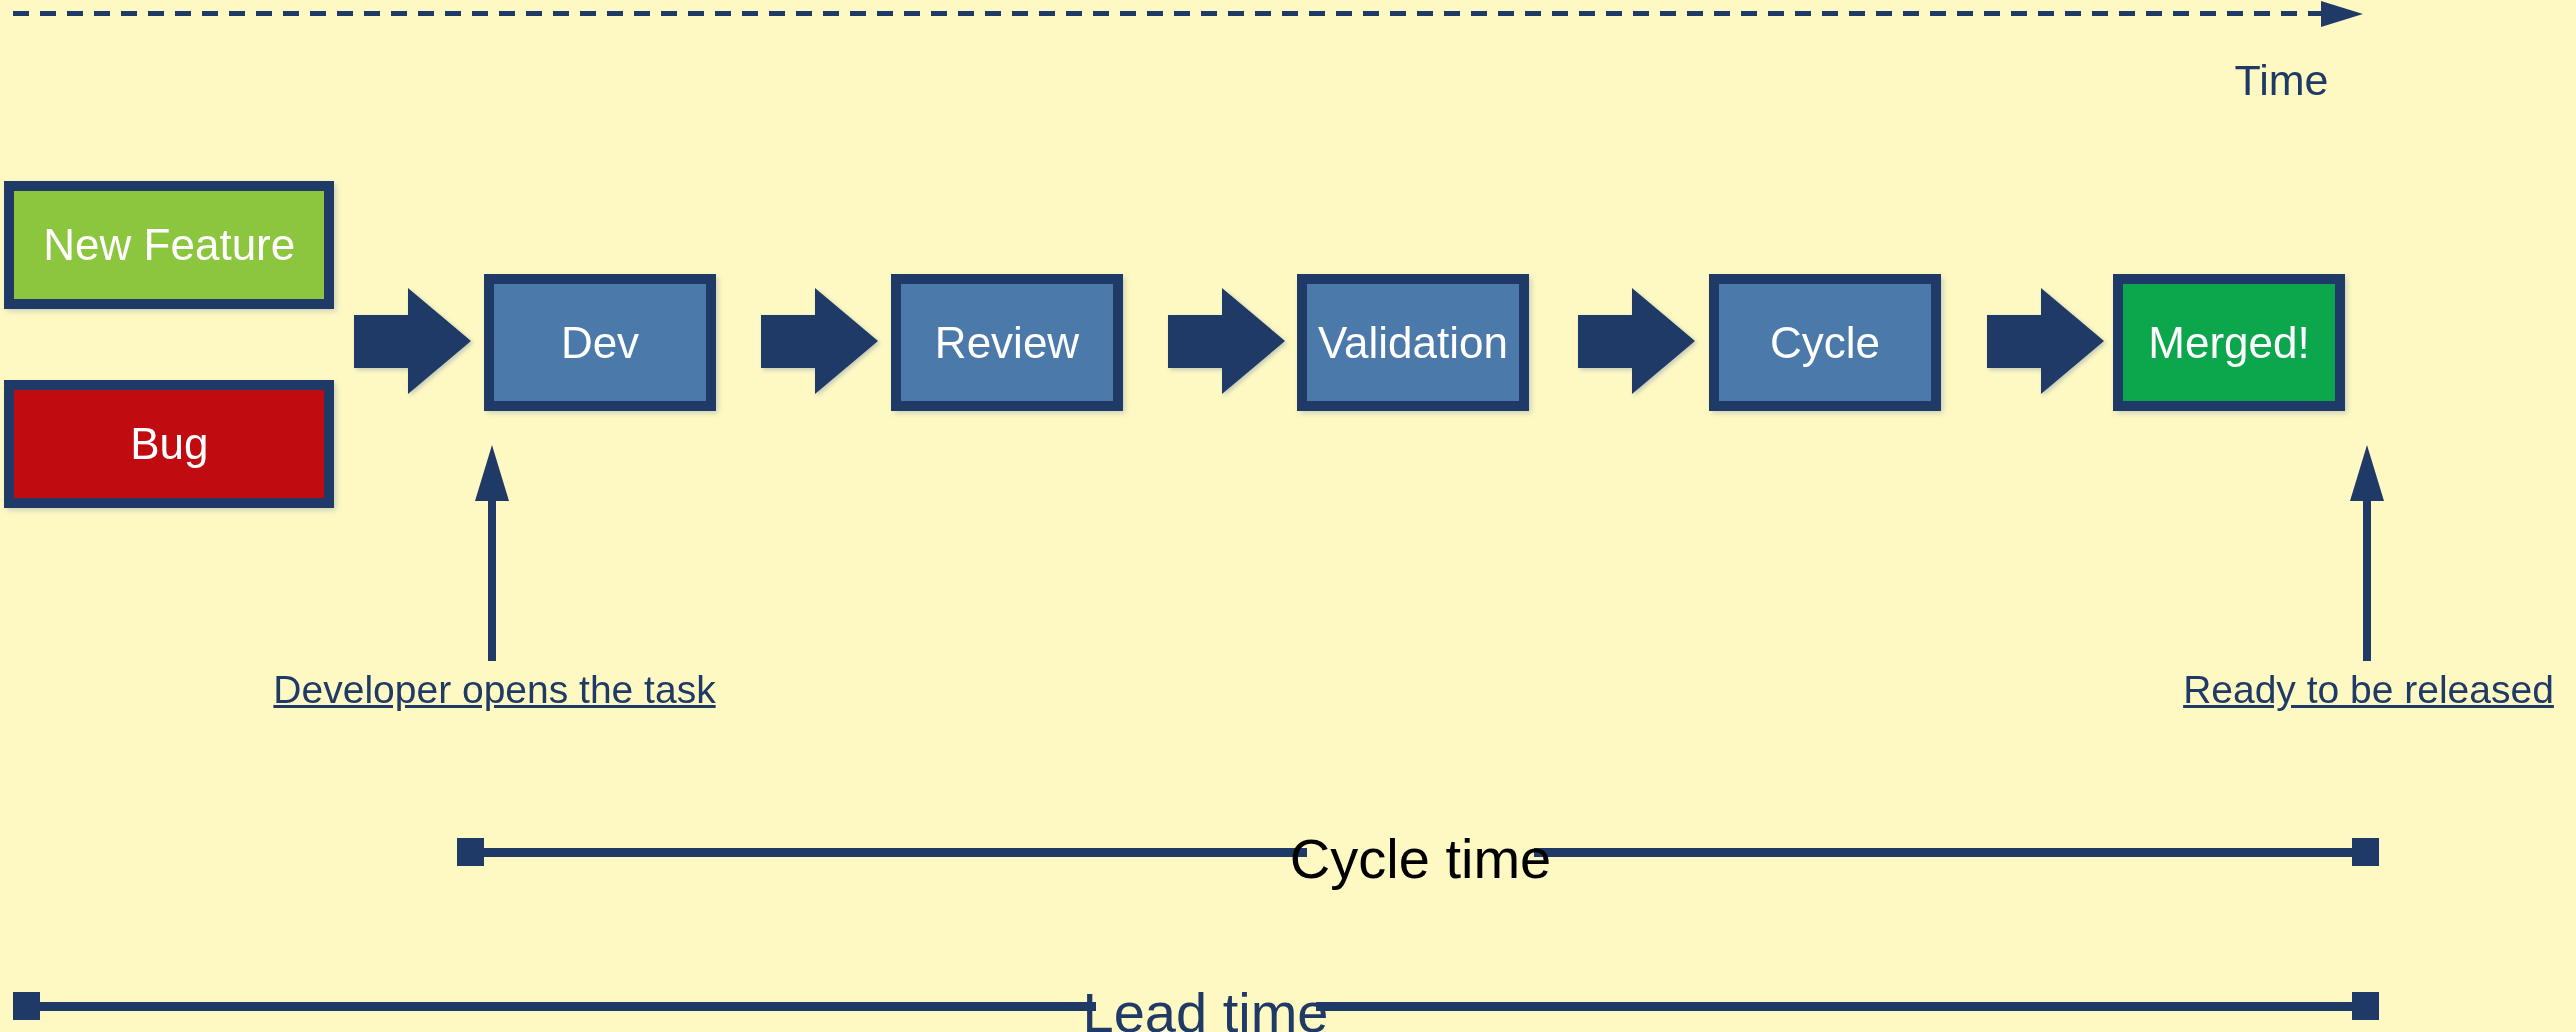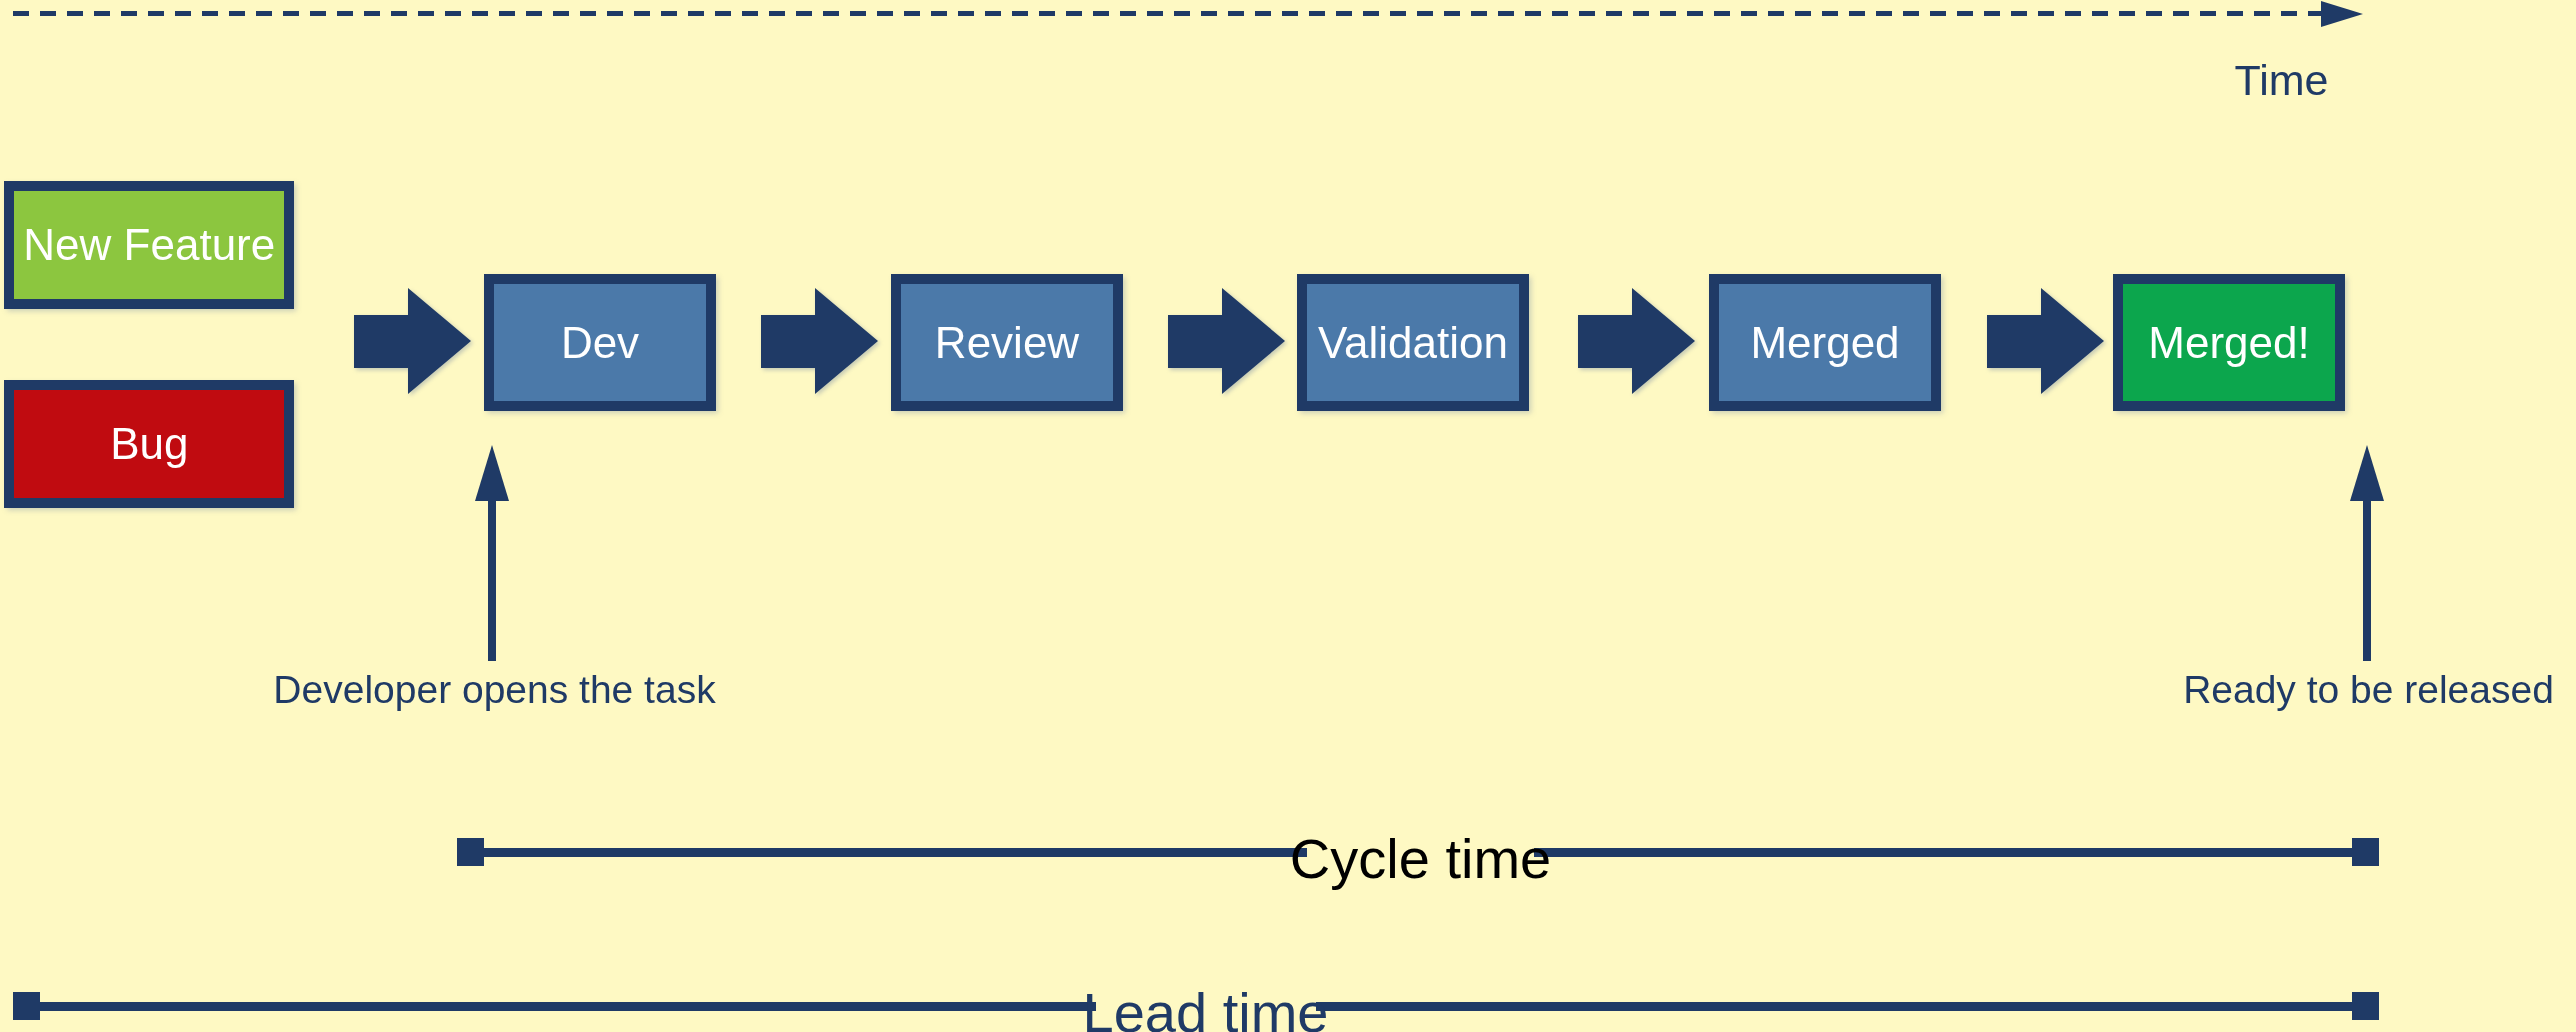"New Feature" .inbox { width: 290px -> 330px }
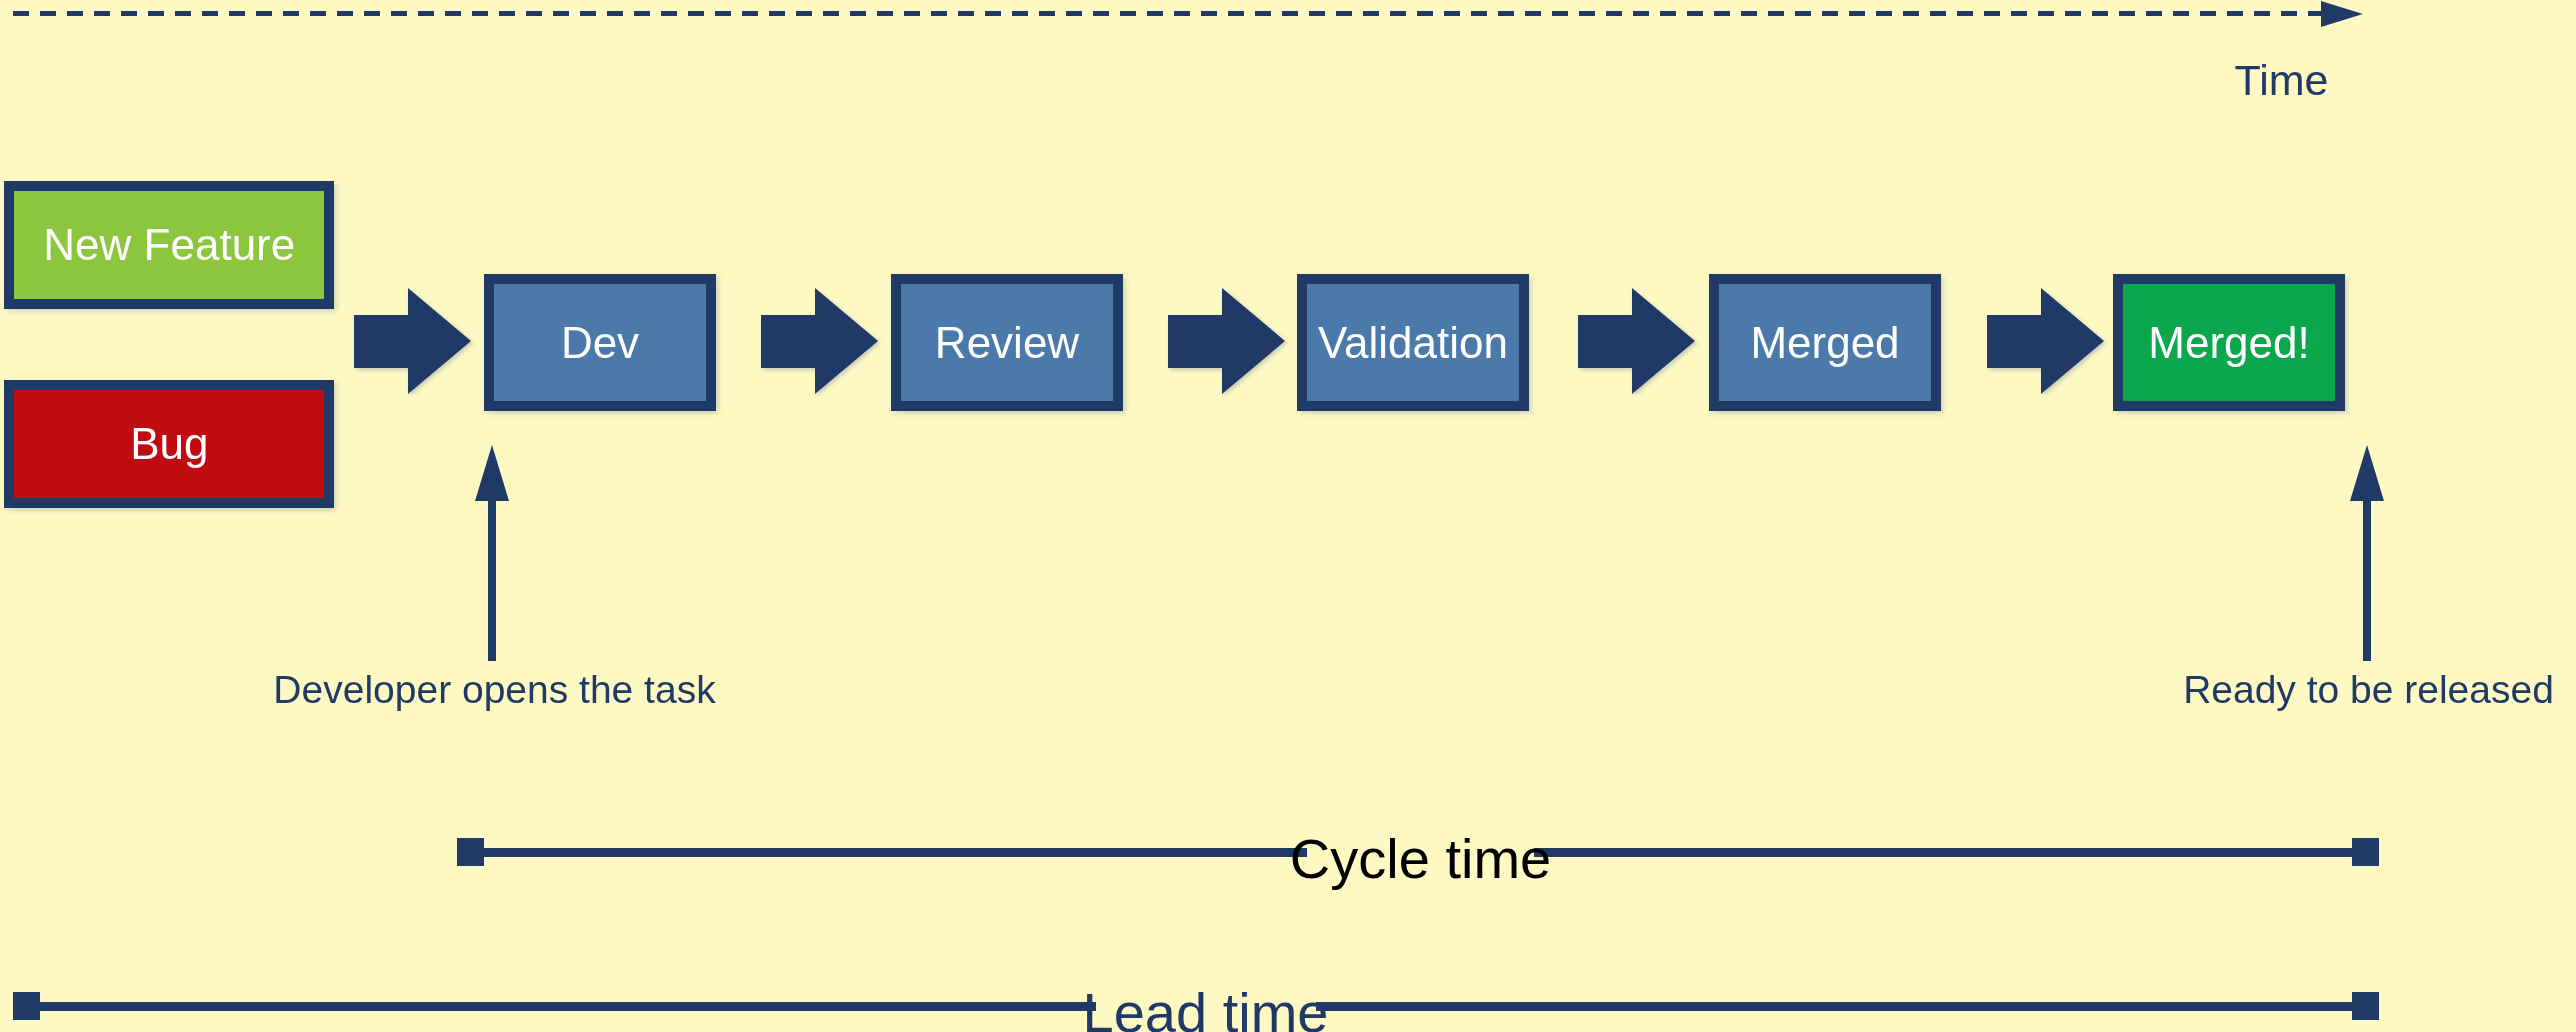"Merged" span { text: Merged -> Cycle }
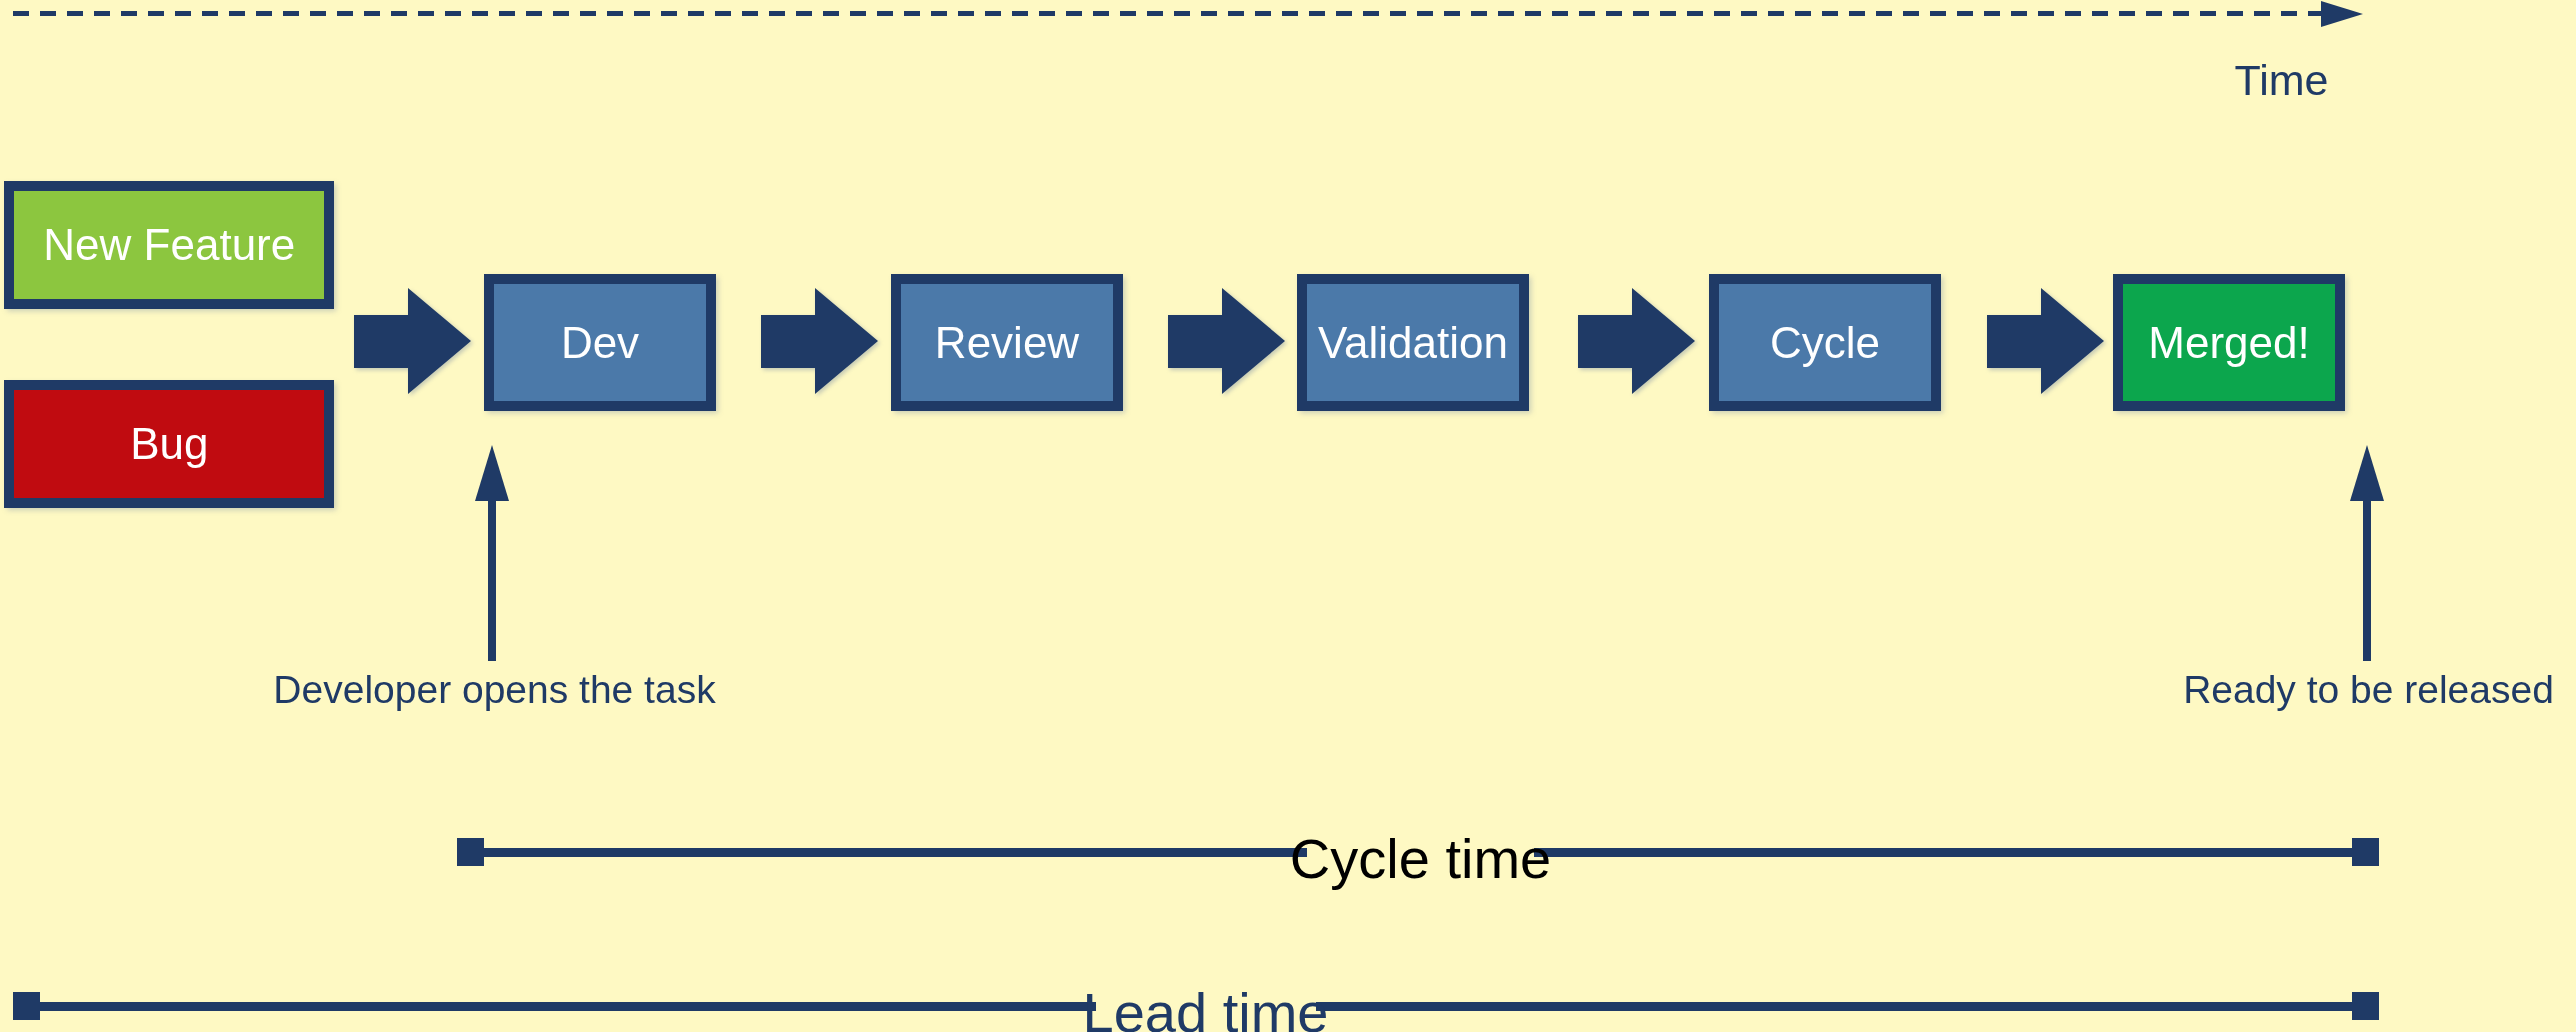"Developer opens the task" .note { text-decoration: none -> underline }
